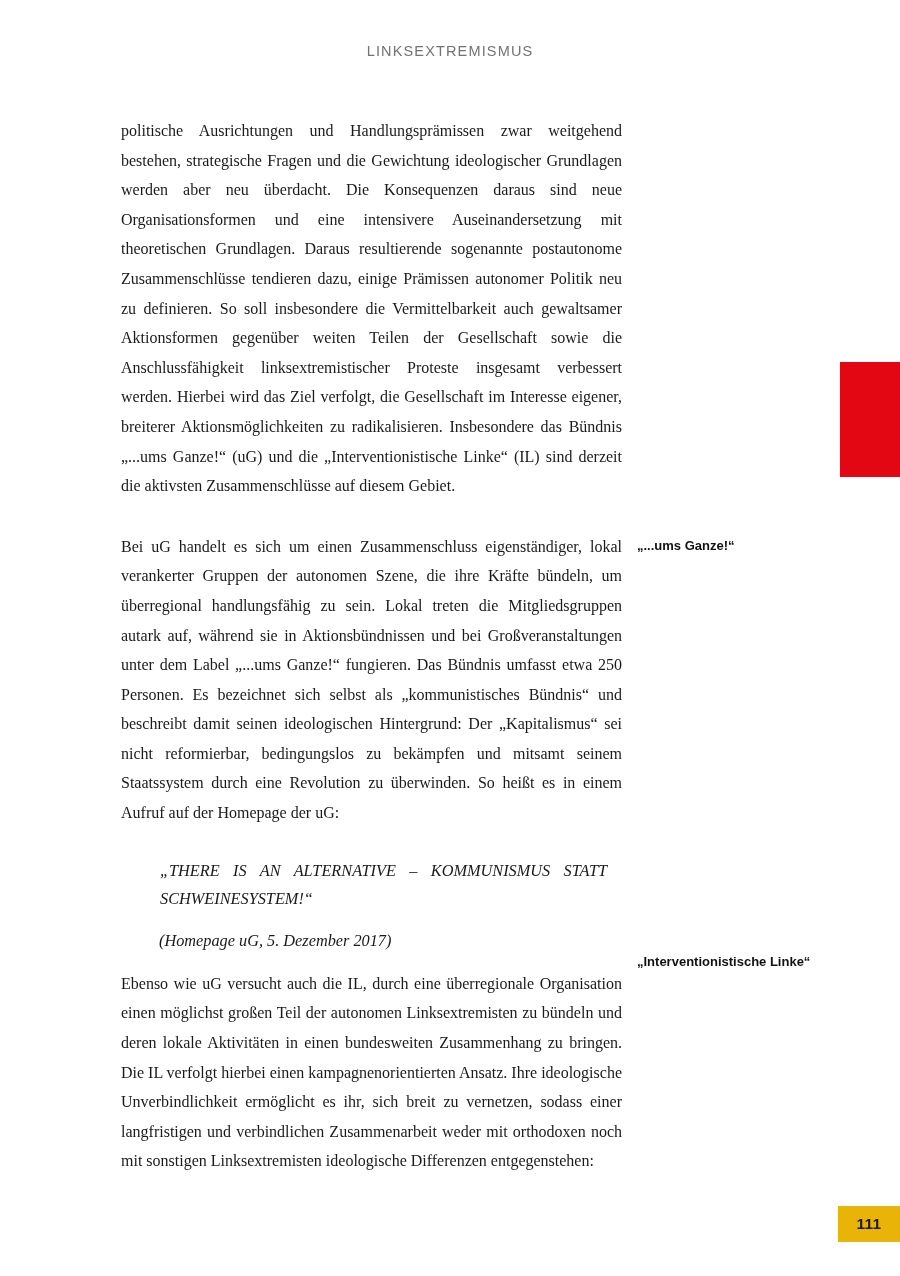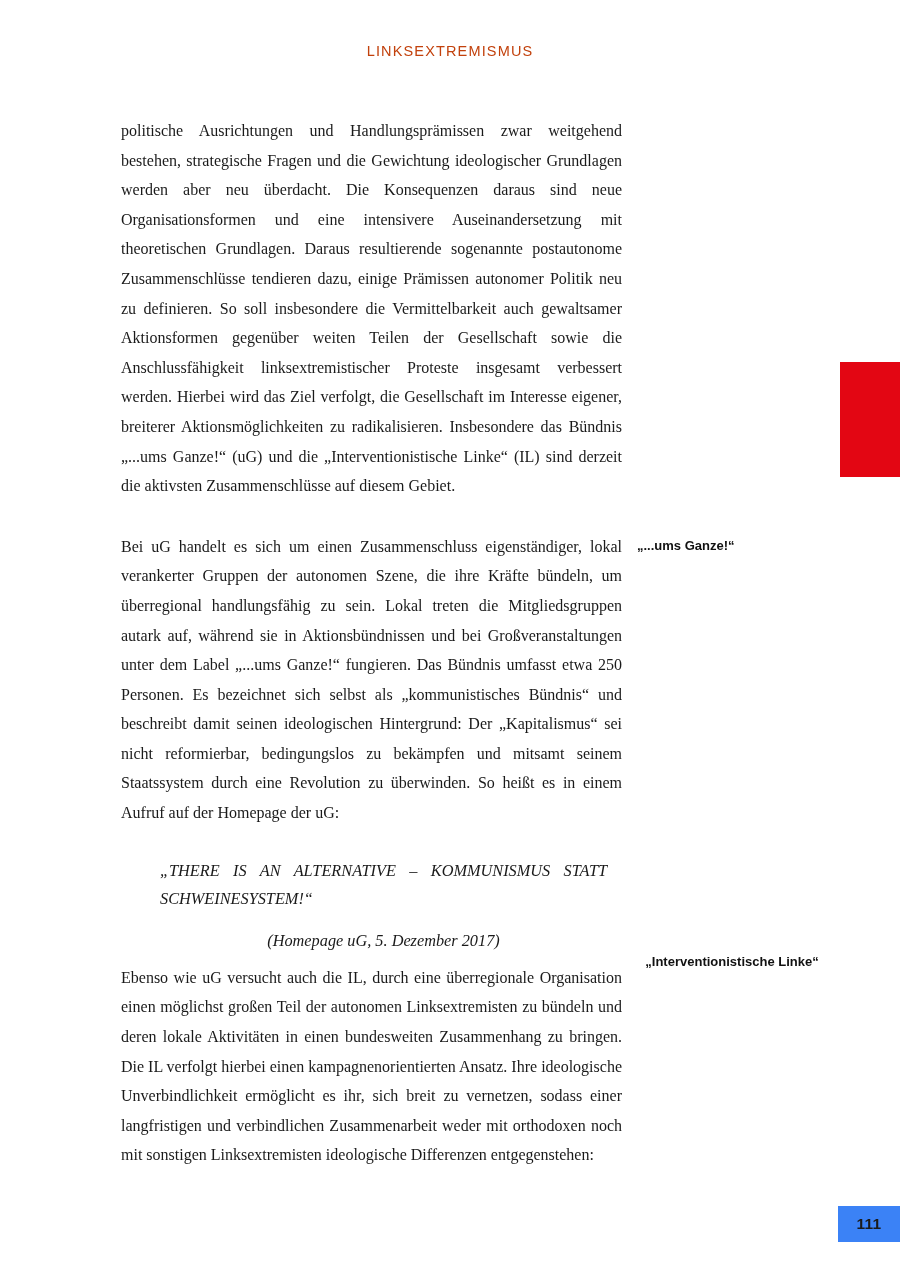"LINKSEXTREMISMUS" .running-head { color: #c2410c -> #737373 }
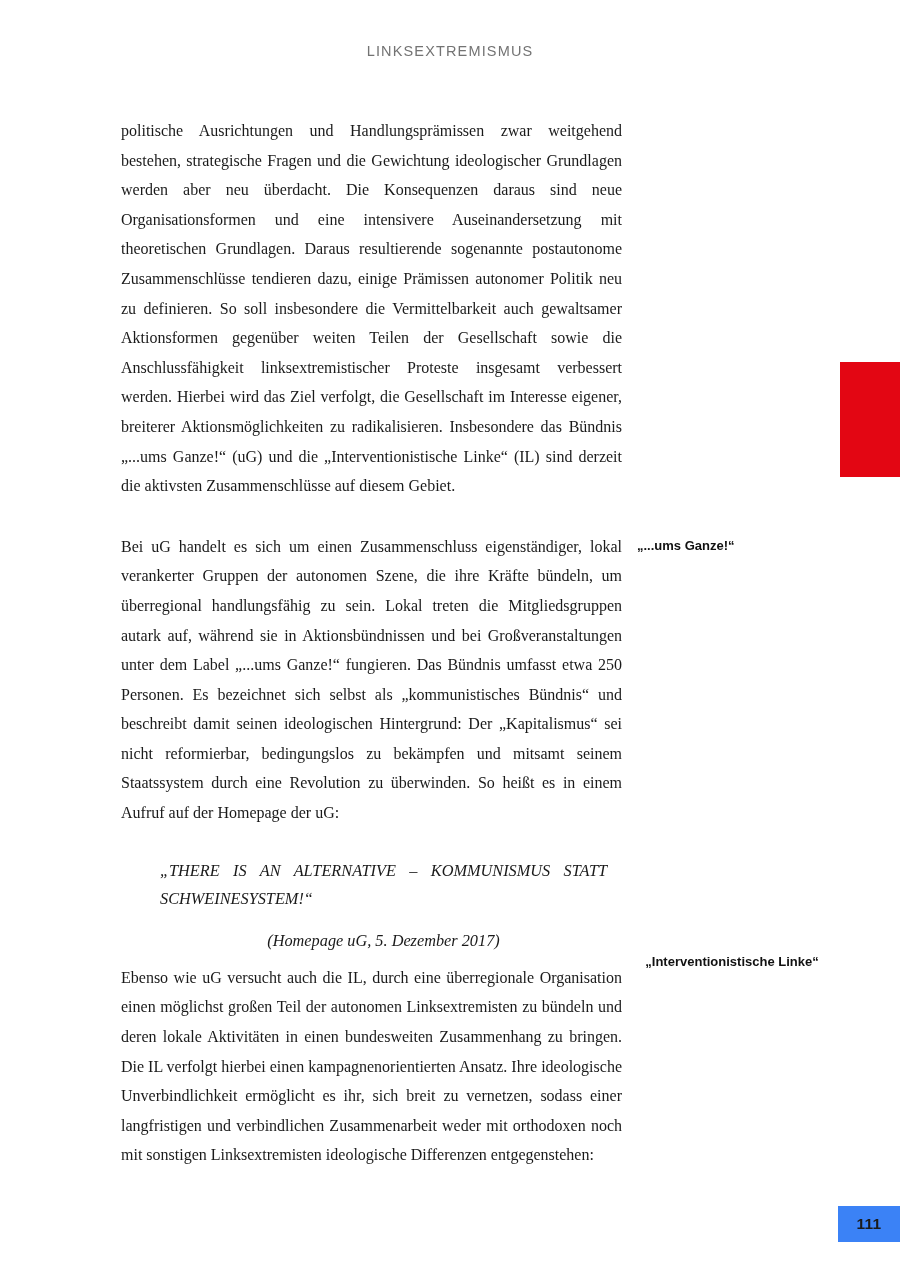"(Homepage uG, 5. Dezember 2017)" .quote-source { margin: 8px -> 14px; text-align: center -> left }
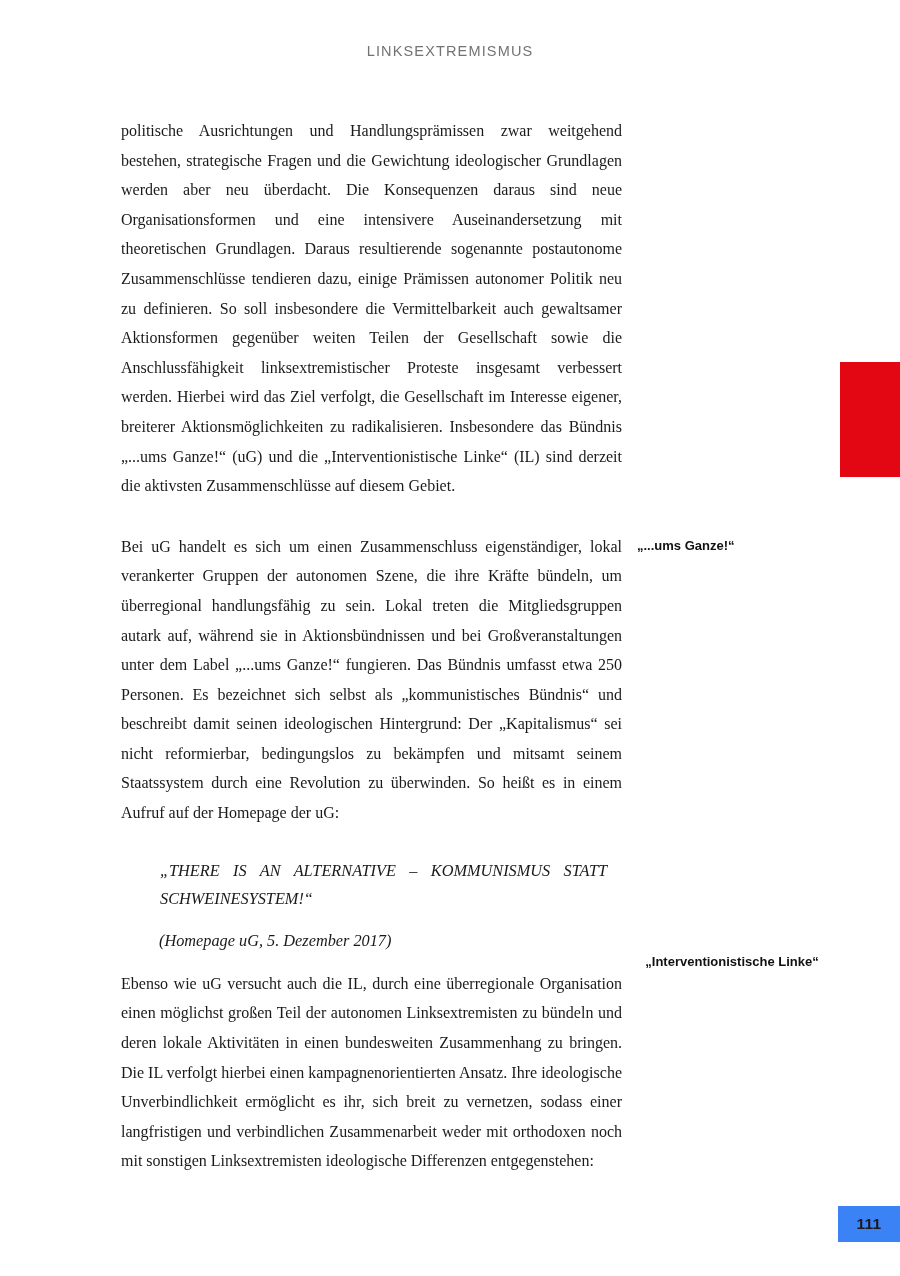"„Interventionistische Linke“" .margin-note-2 { text-align: center -> none }
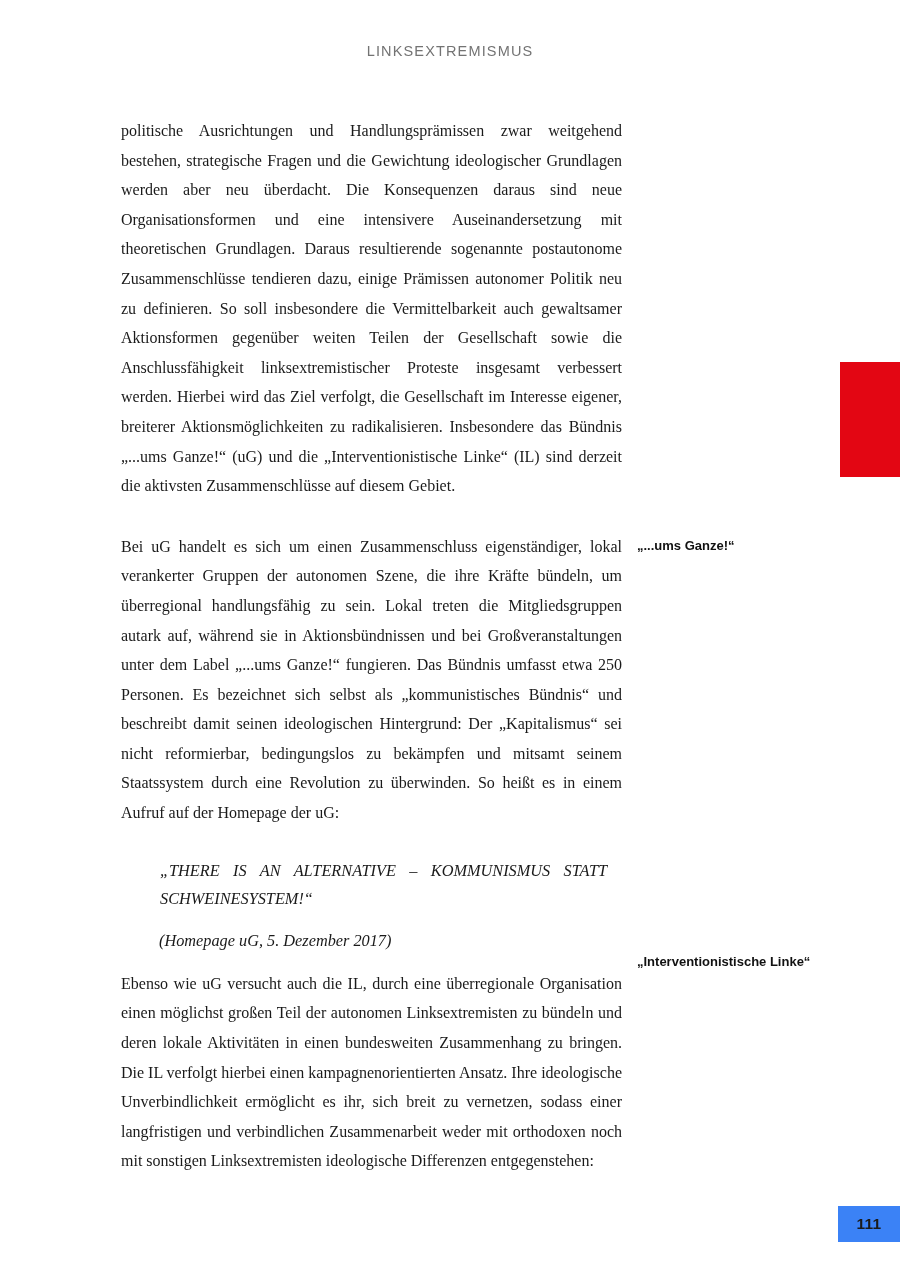"111" .folio { background: #3b82f6 -> #eab308 }
